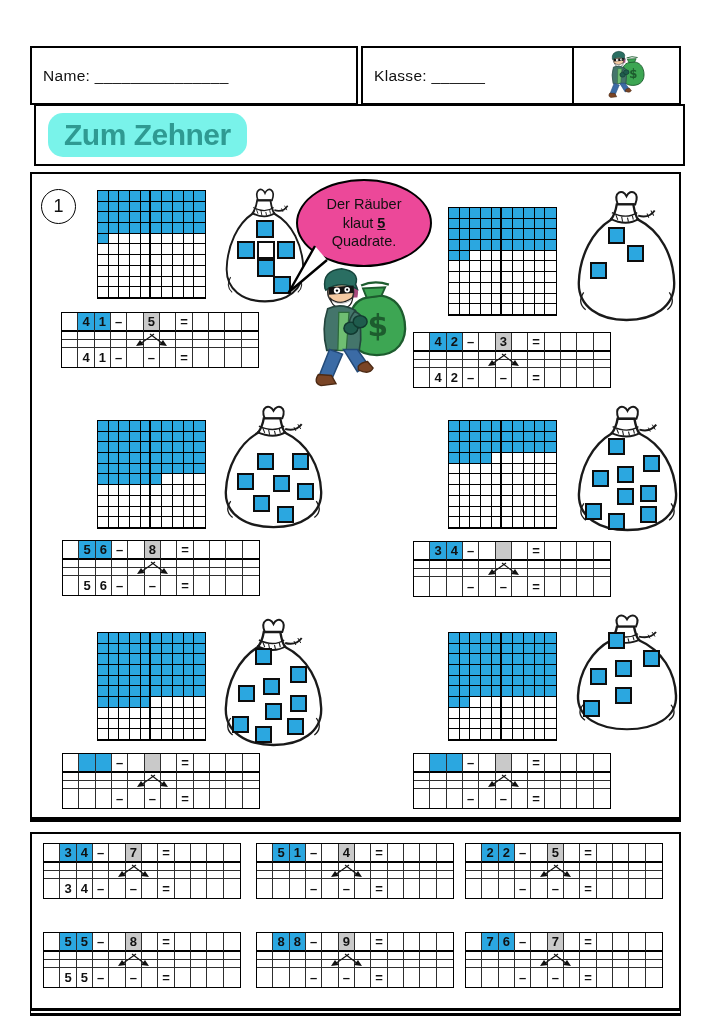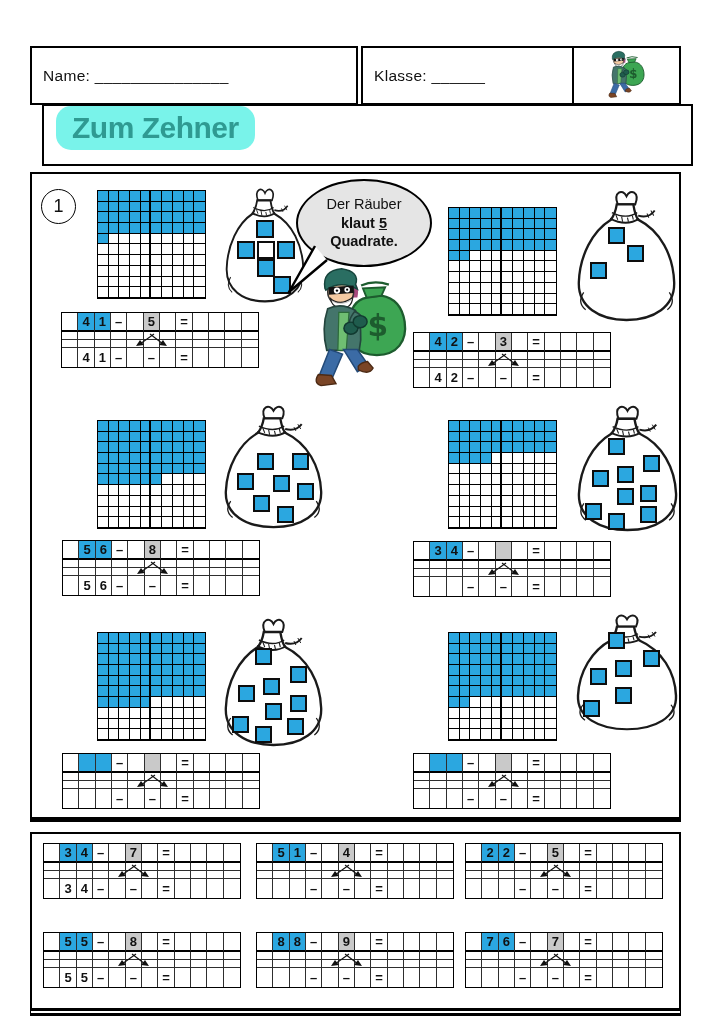"Zum Zehner" .title-box { align-items: flex-start -> center; left: 42px -> 34px }
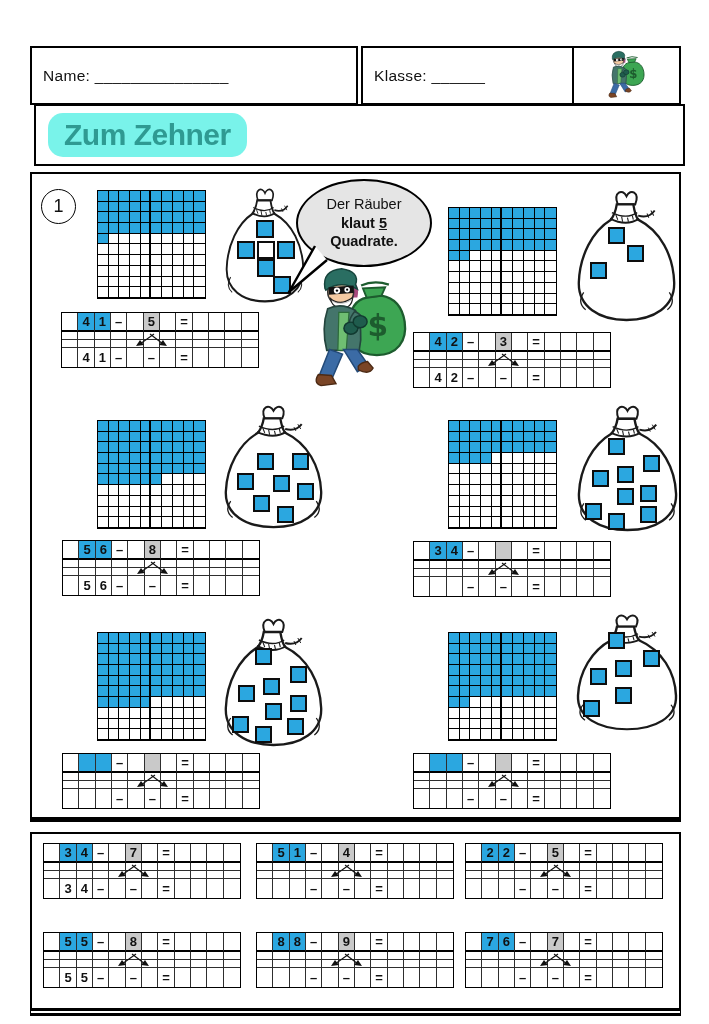"Der Räuber" .speech { background: #e5e5e5 -> #ec4899 }
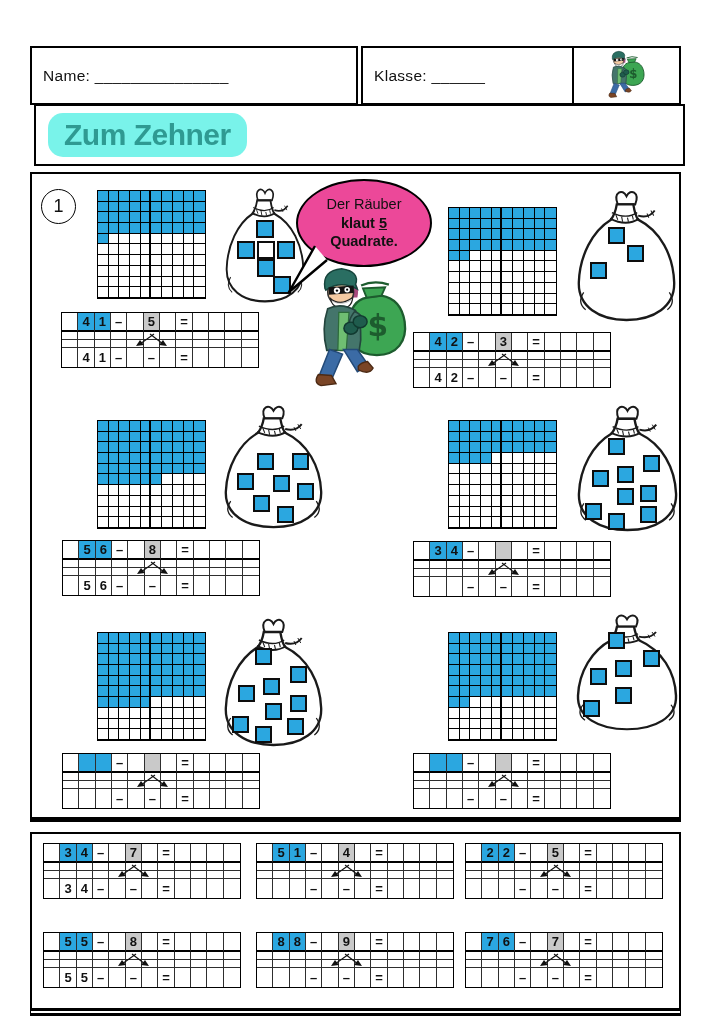"klaut" .speech .b { font-weight: bold -> normal }
